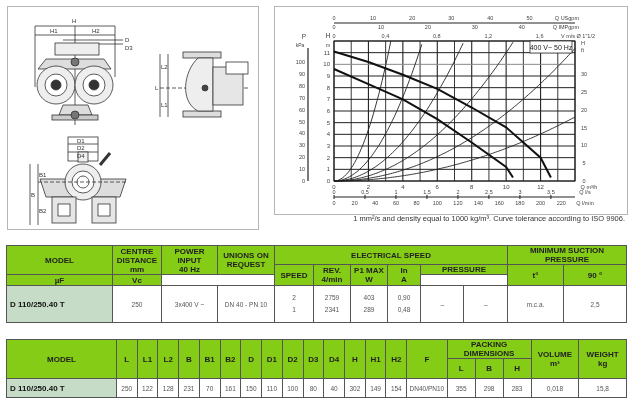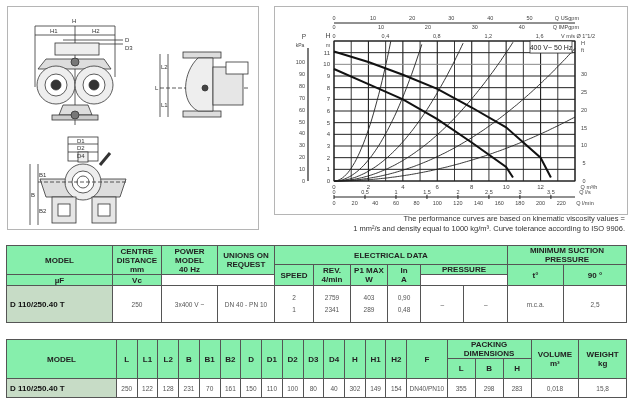"The performance curves are based" div { html: <div>The performance curves are based on kinematic viscosity values =</div> -> none }
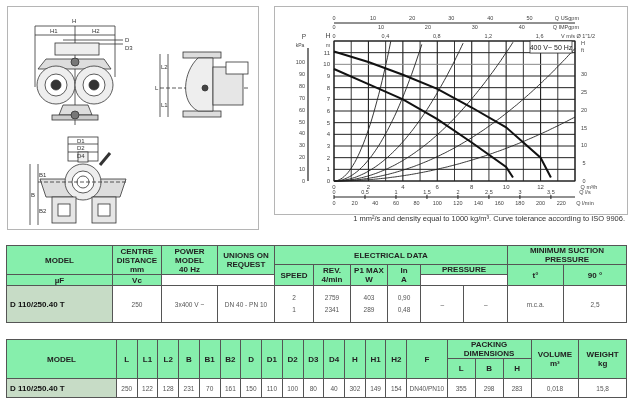"CENTRE" th { background: #86efac -> #84cc16 }
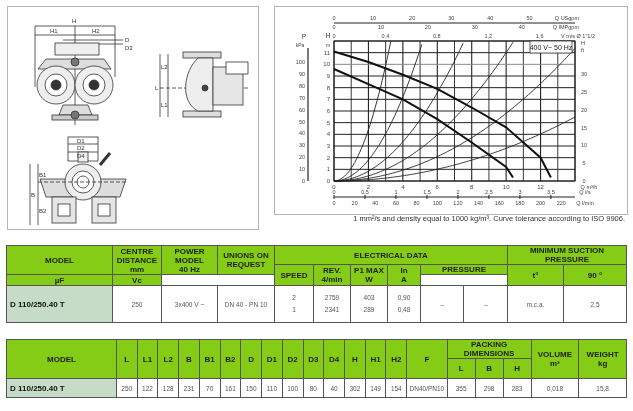"POWER MODEL" div { text: MODEL -> INPUT }
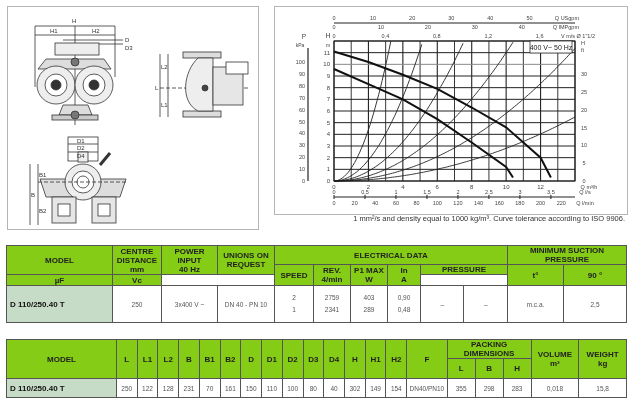"ELECTRICAL DATA" th { text: DATA -> SPEED }
